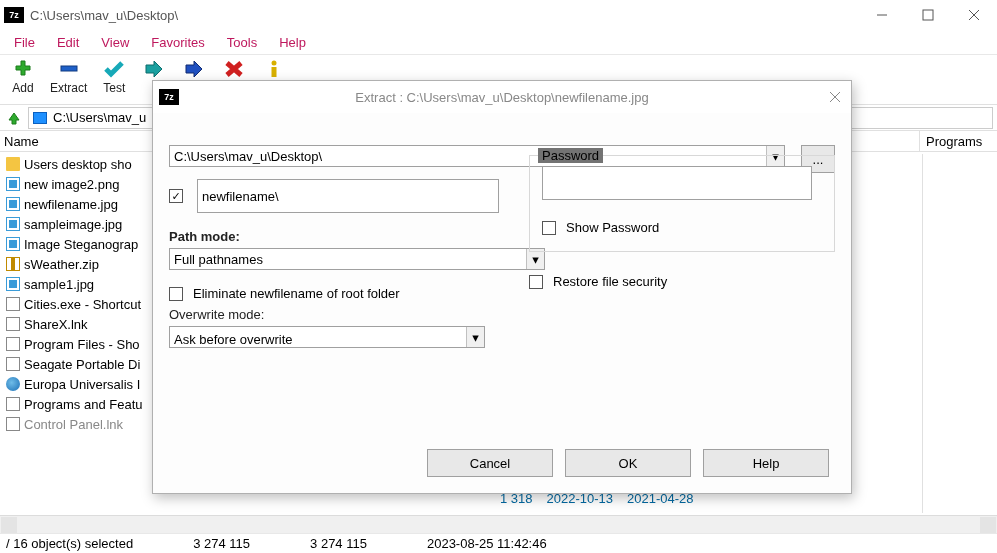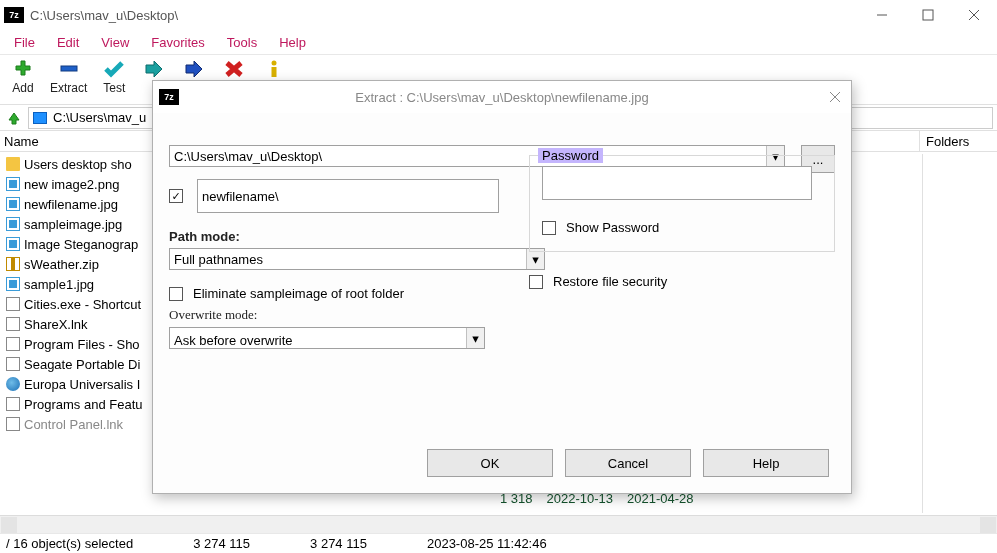"Folders" div.col-right { text: Folders -> Programs }
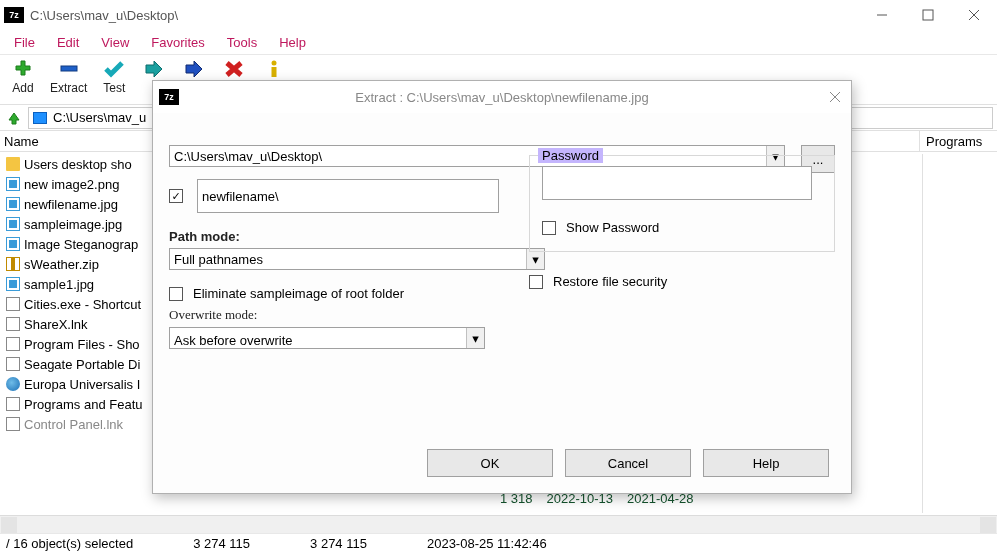"Password" .fieldset .legend { background: #c4b5fd -> #737373 }
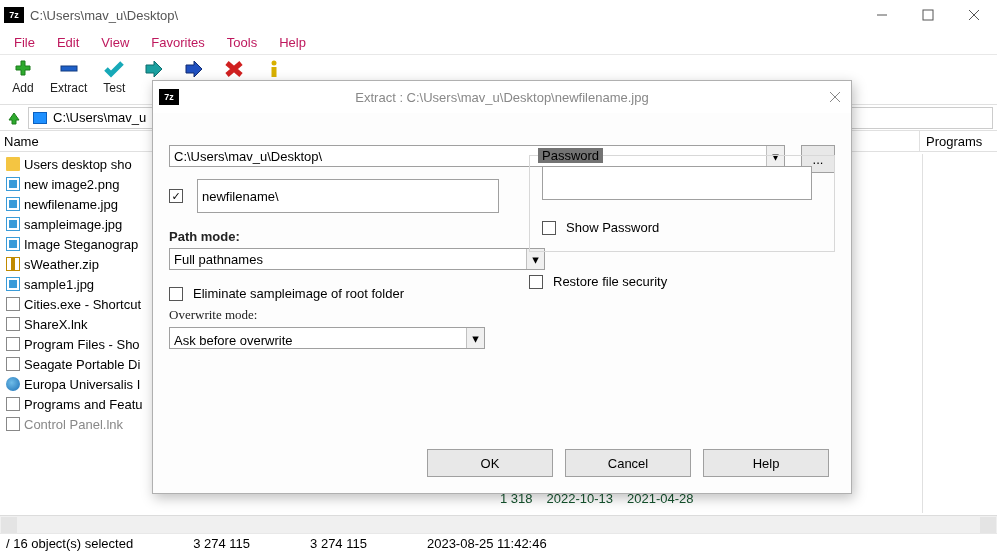"Eliminate sampleimage of root folder" span { text: sampleimage -> newfilename }
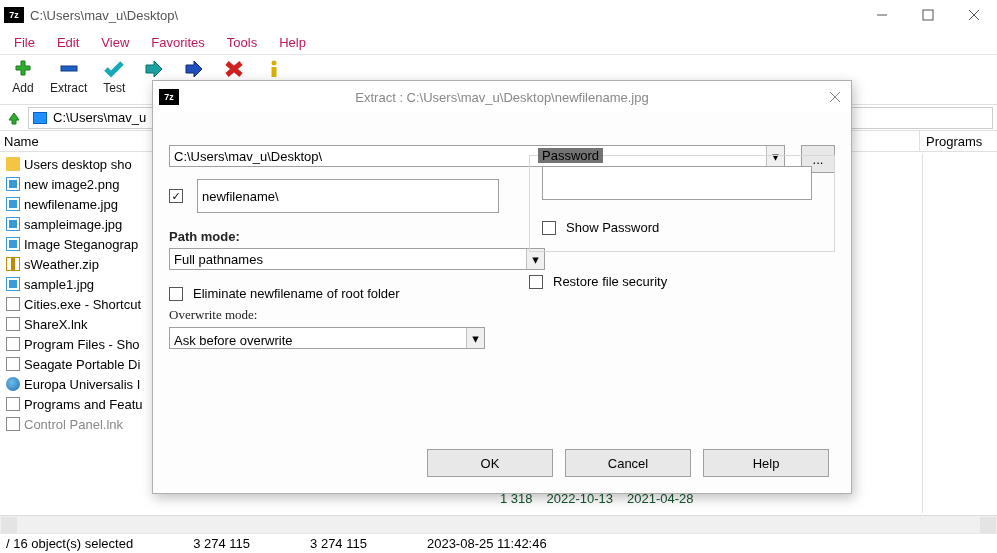"Overwrite mode:" label.sec { font-family: Liberation Serif, serif -> none }
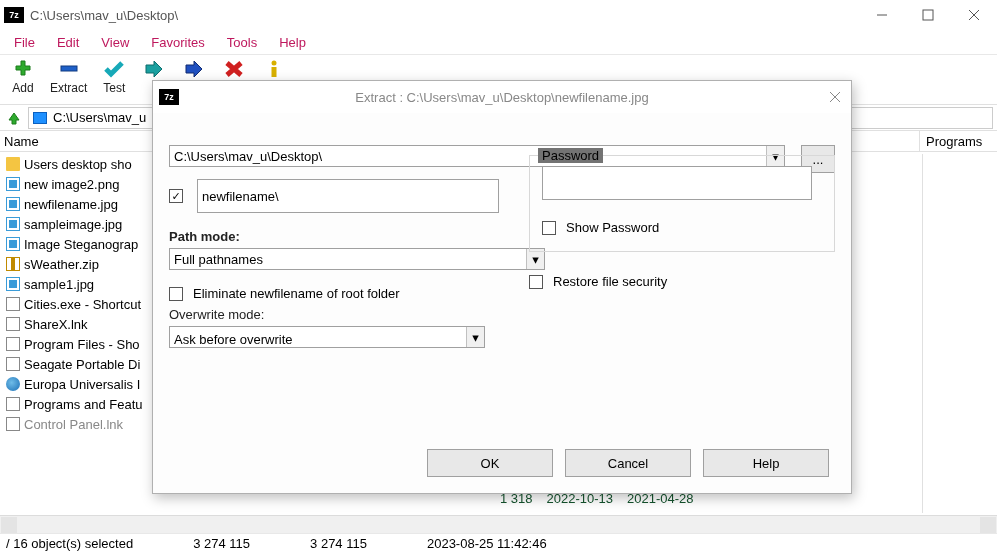"OK" div.btn { order: before "Cancel" -> after "Cancel" }
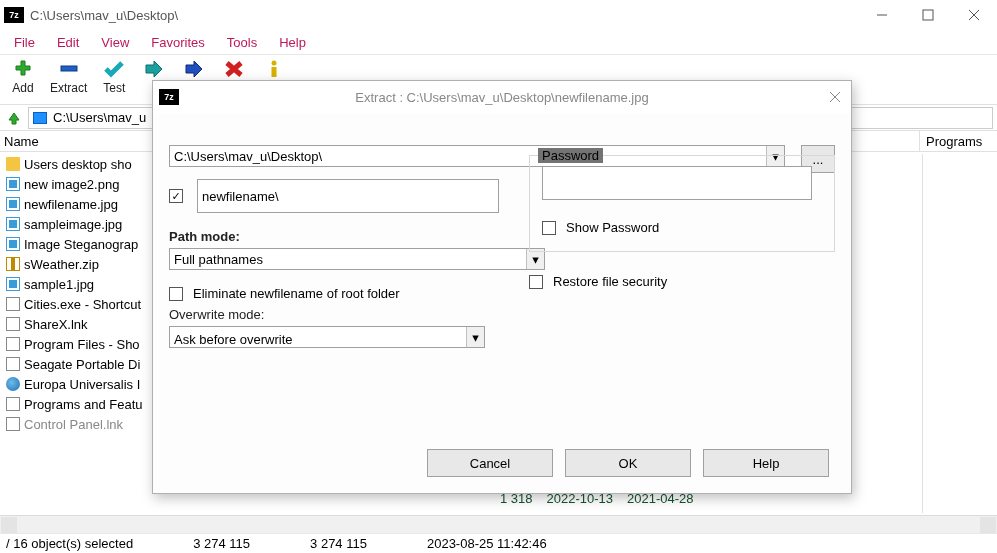"1 318" .extra-row { color: #14532d -> #0369a1 }
